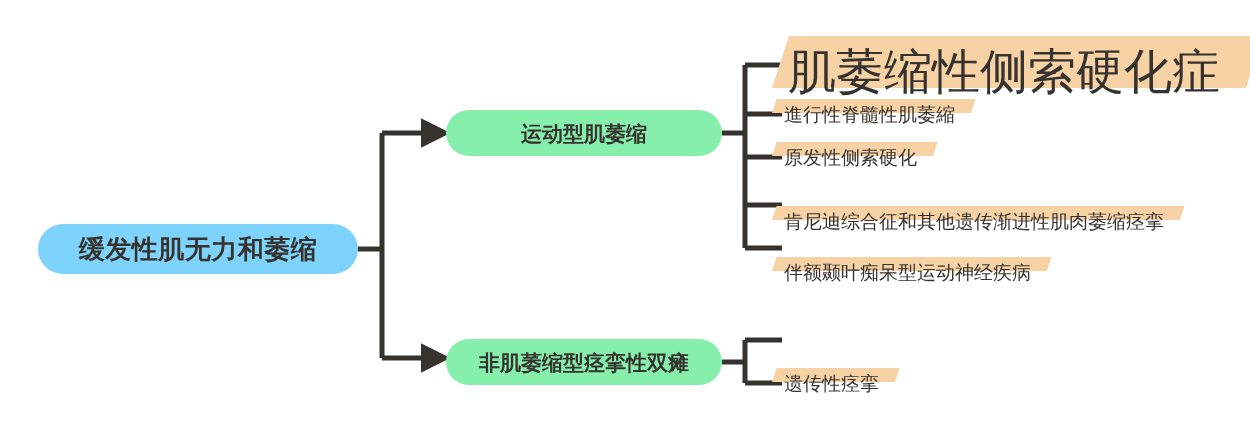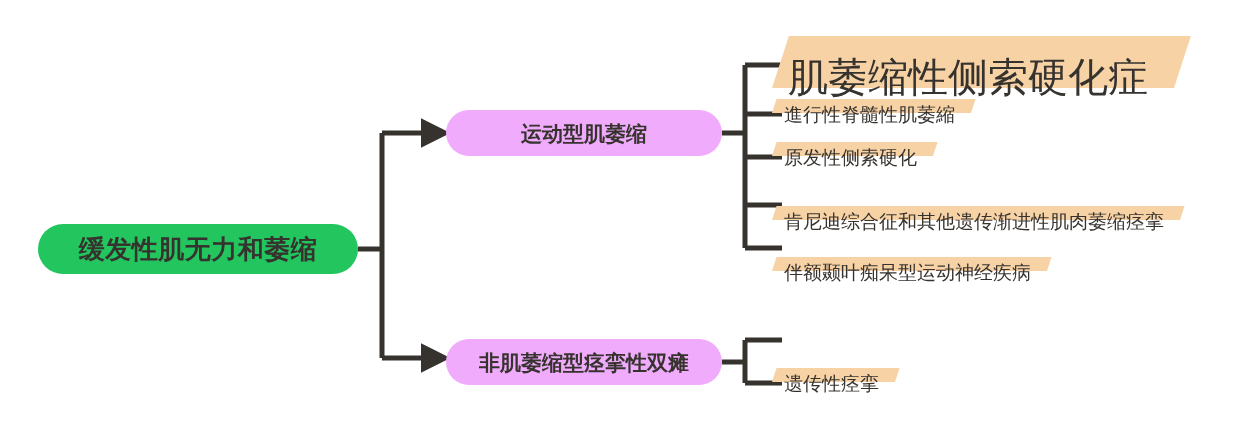"肌萎缩性侧索硬化症" .leaf-highlight .node-label { font-size: 40px -> 48px; padding-top: 21px -> 12px }
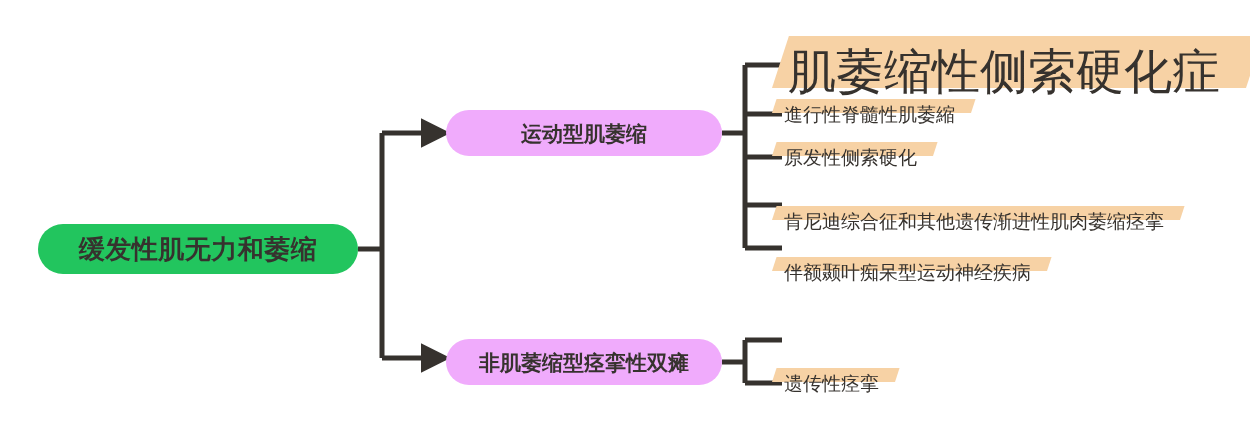"运动型肌萎缩" .node-branch { background: #f0abfc -> #86efac }
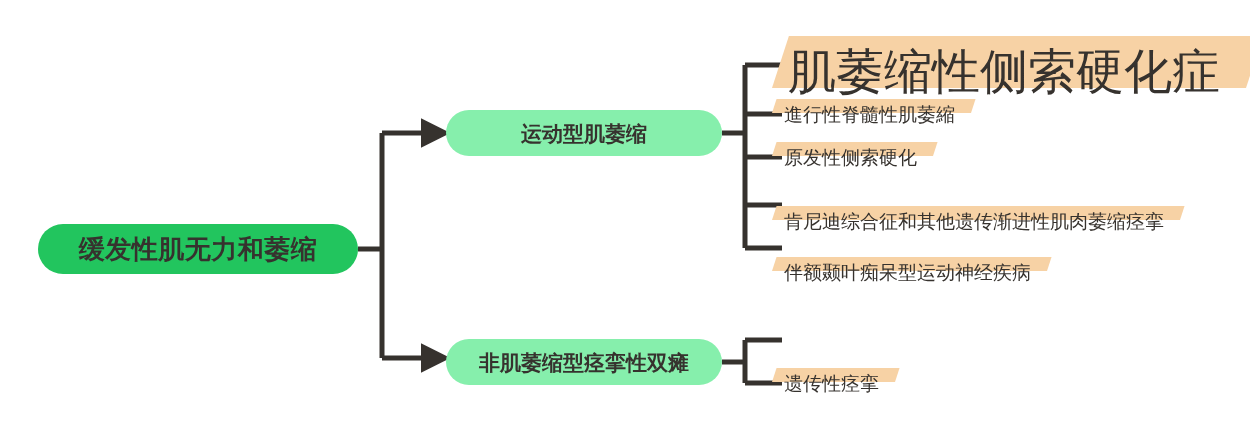"缓发性肌无力和萎缩" .node-root { background: #22c55e -> #7dd3fc }
